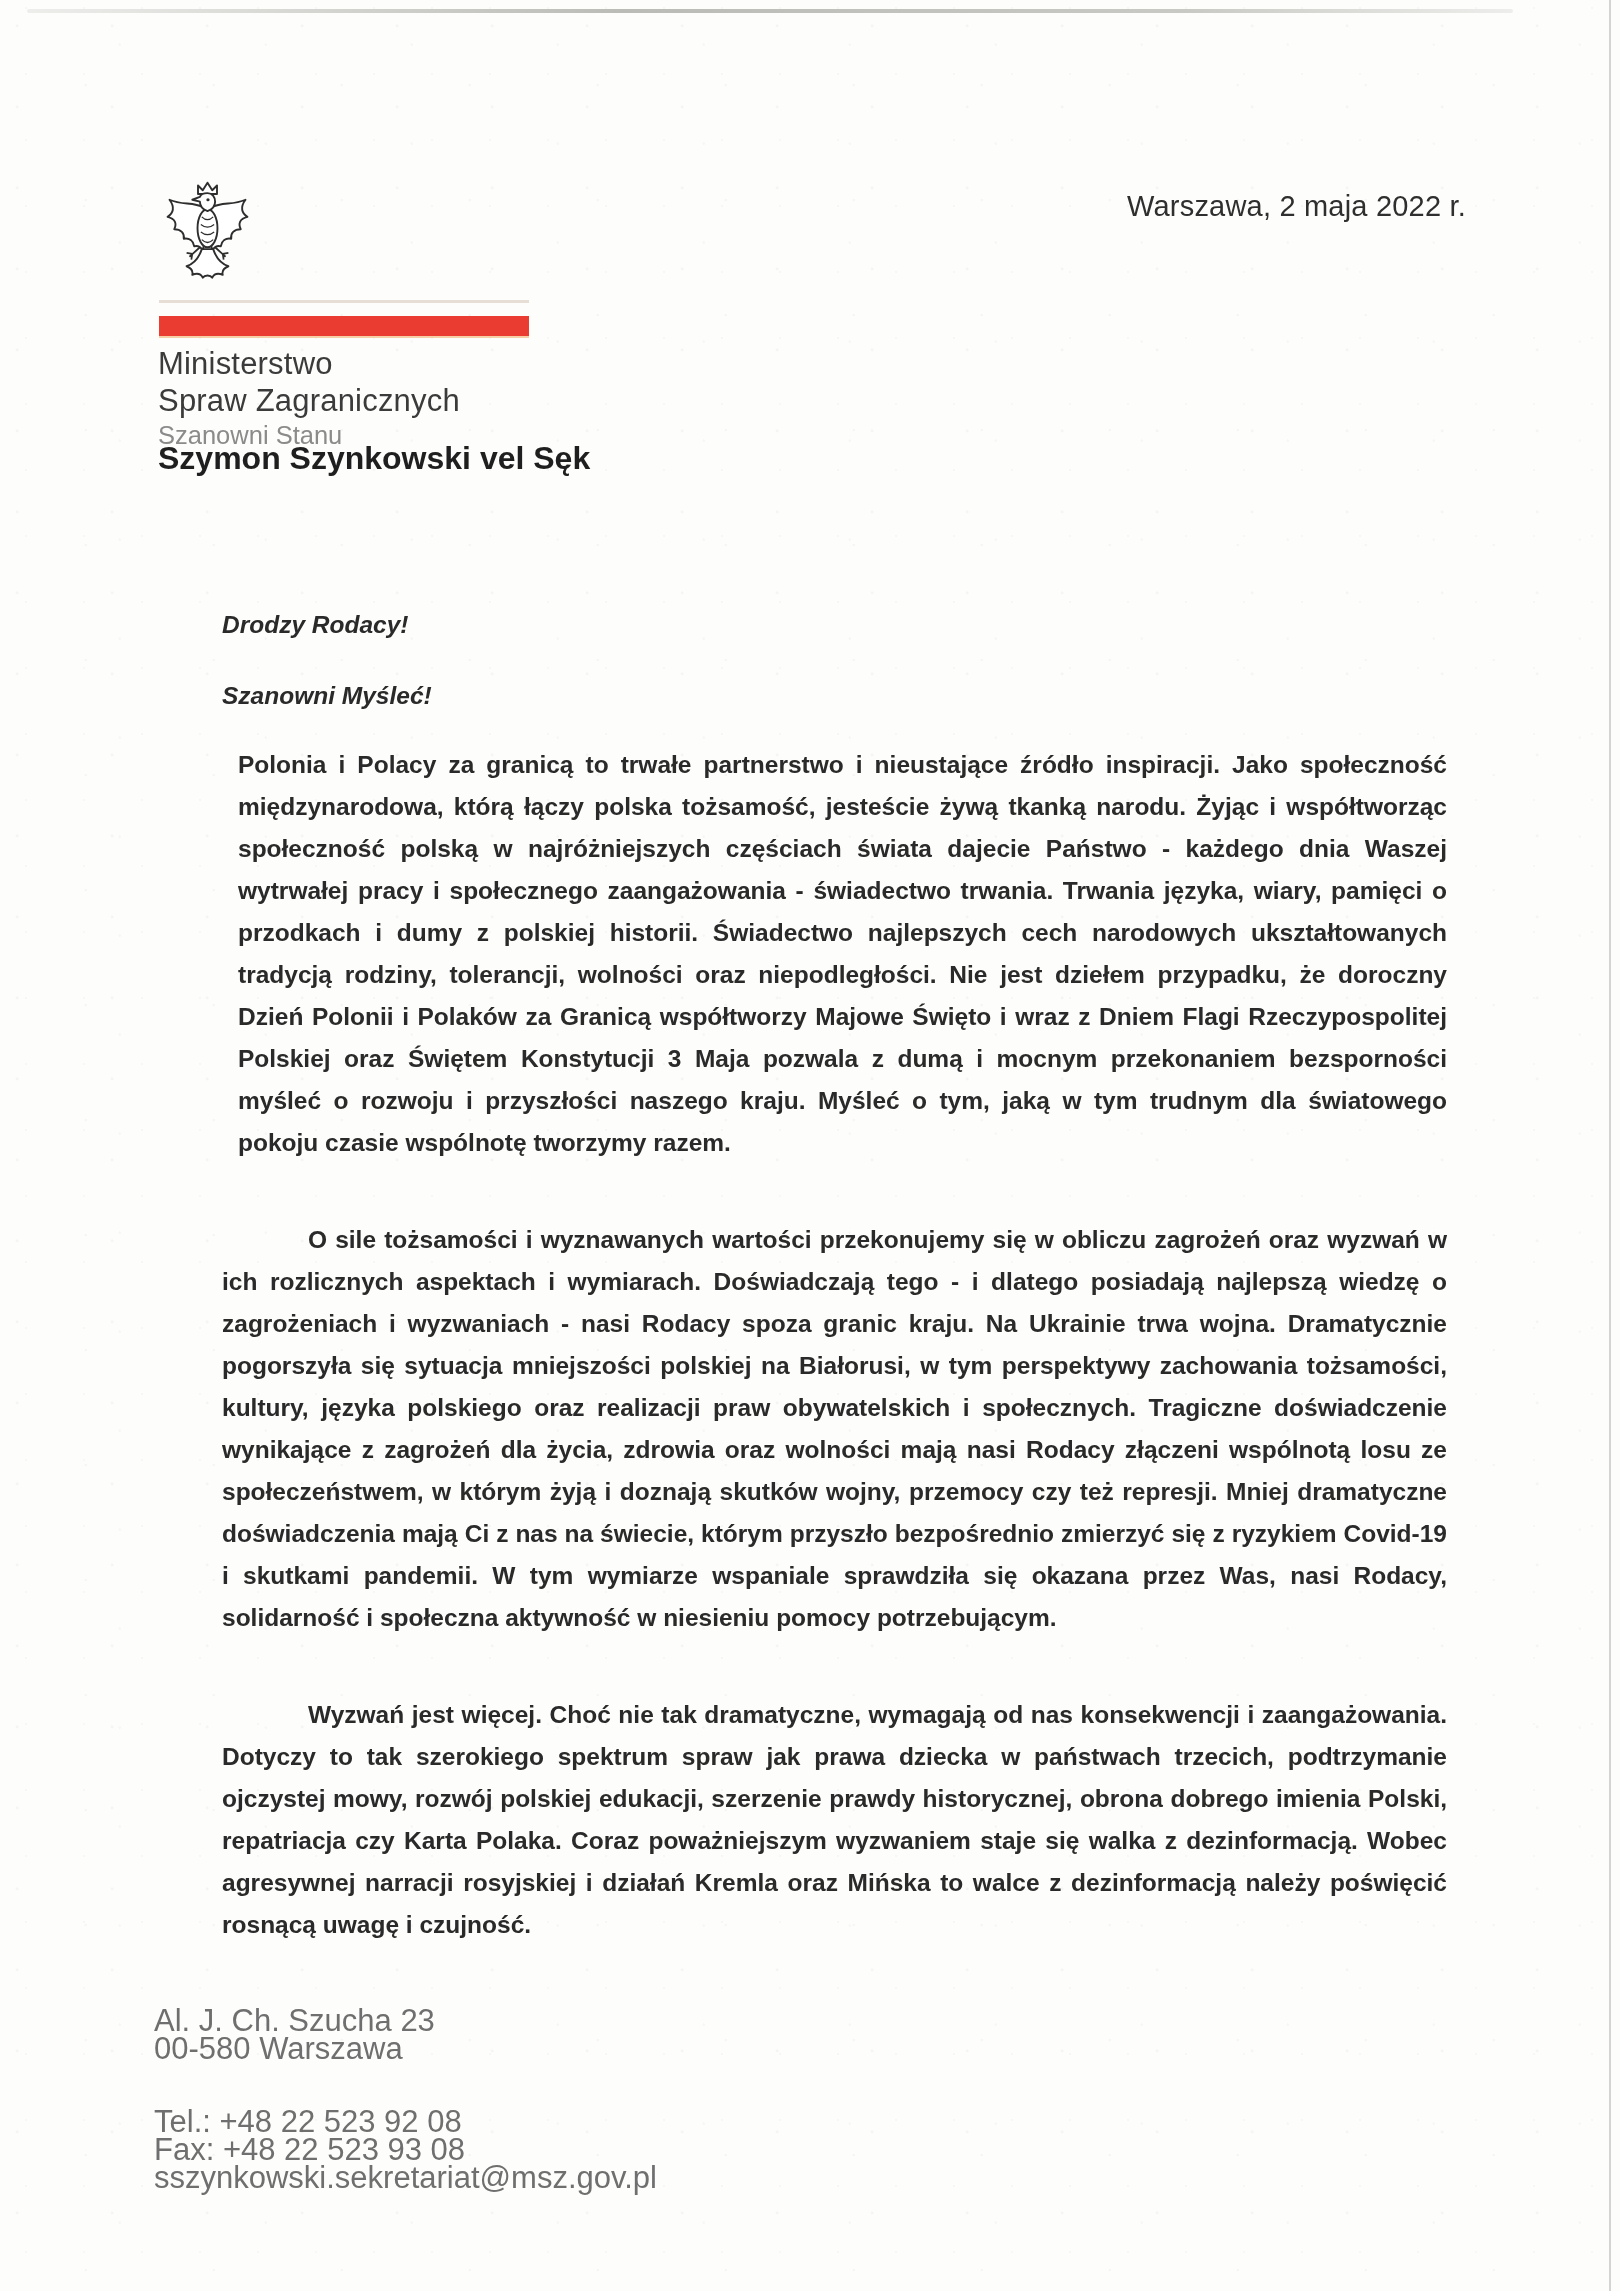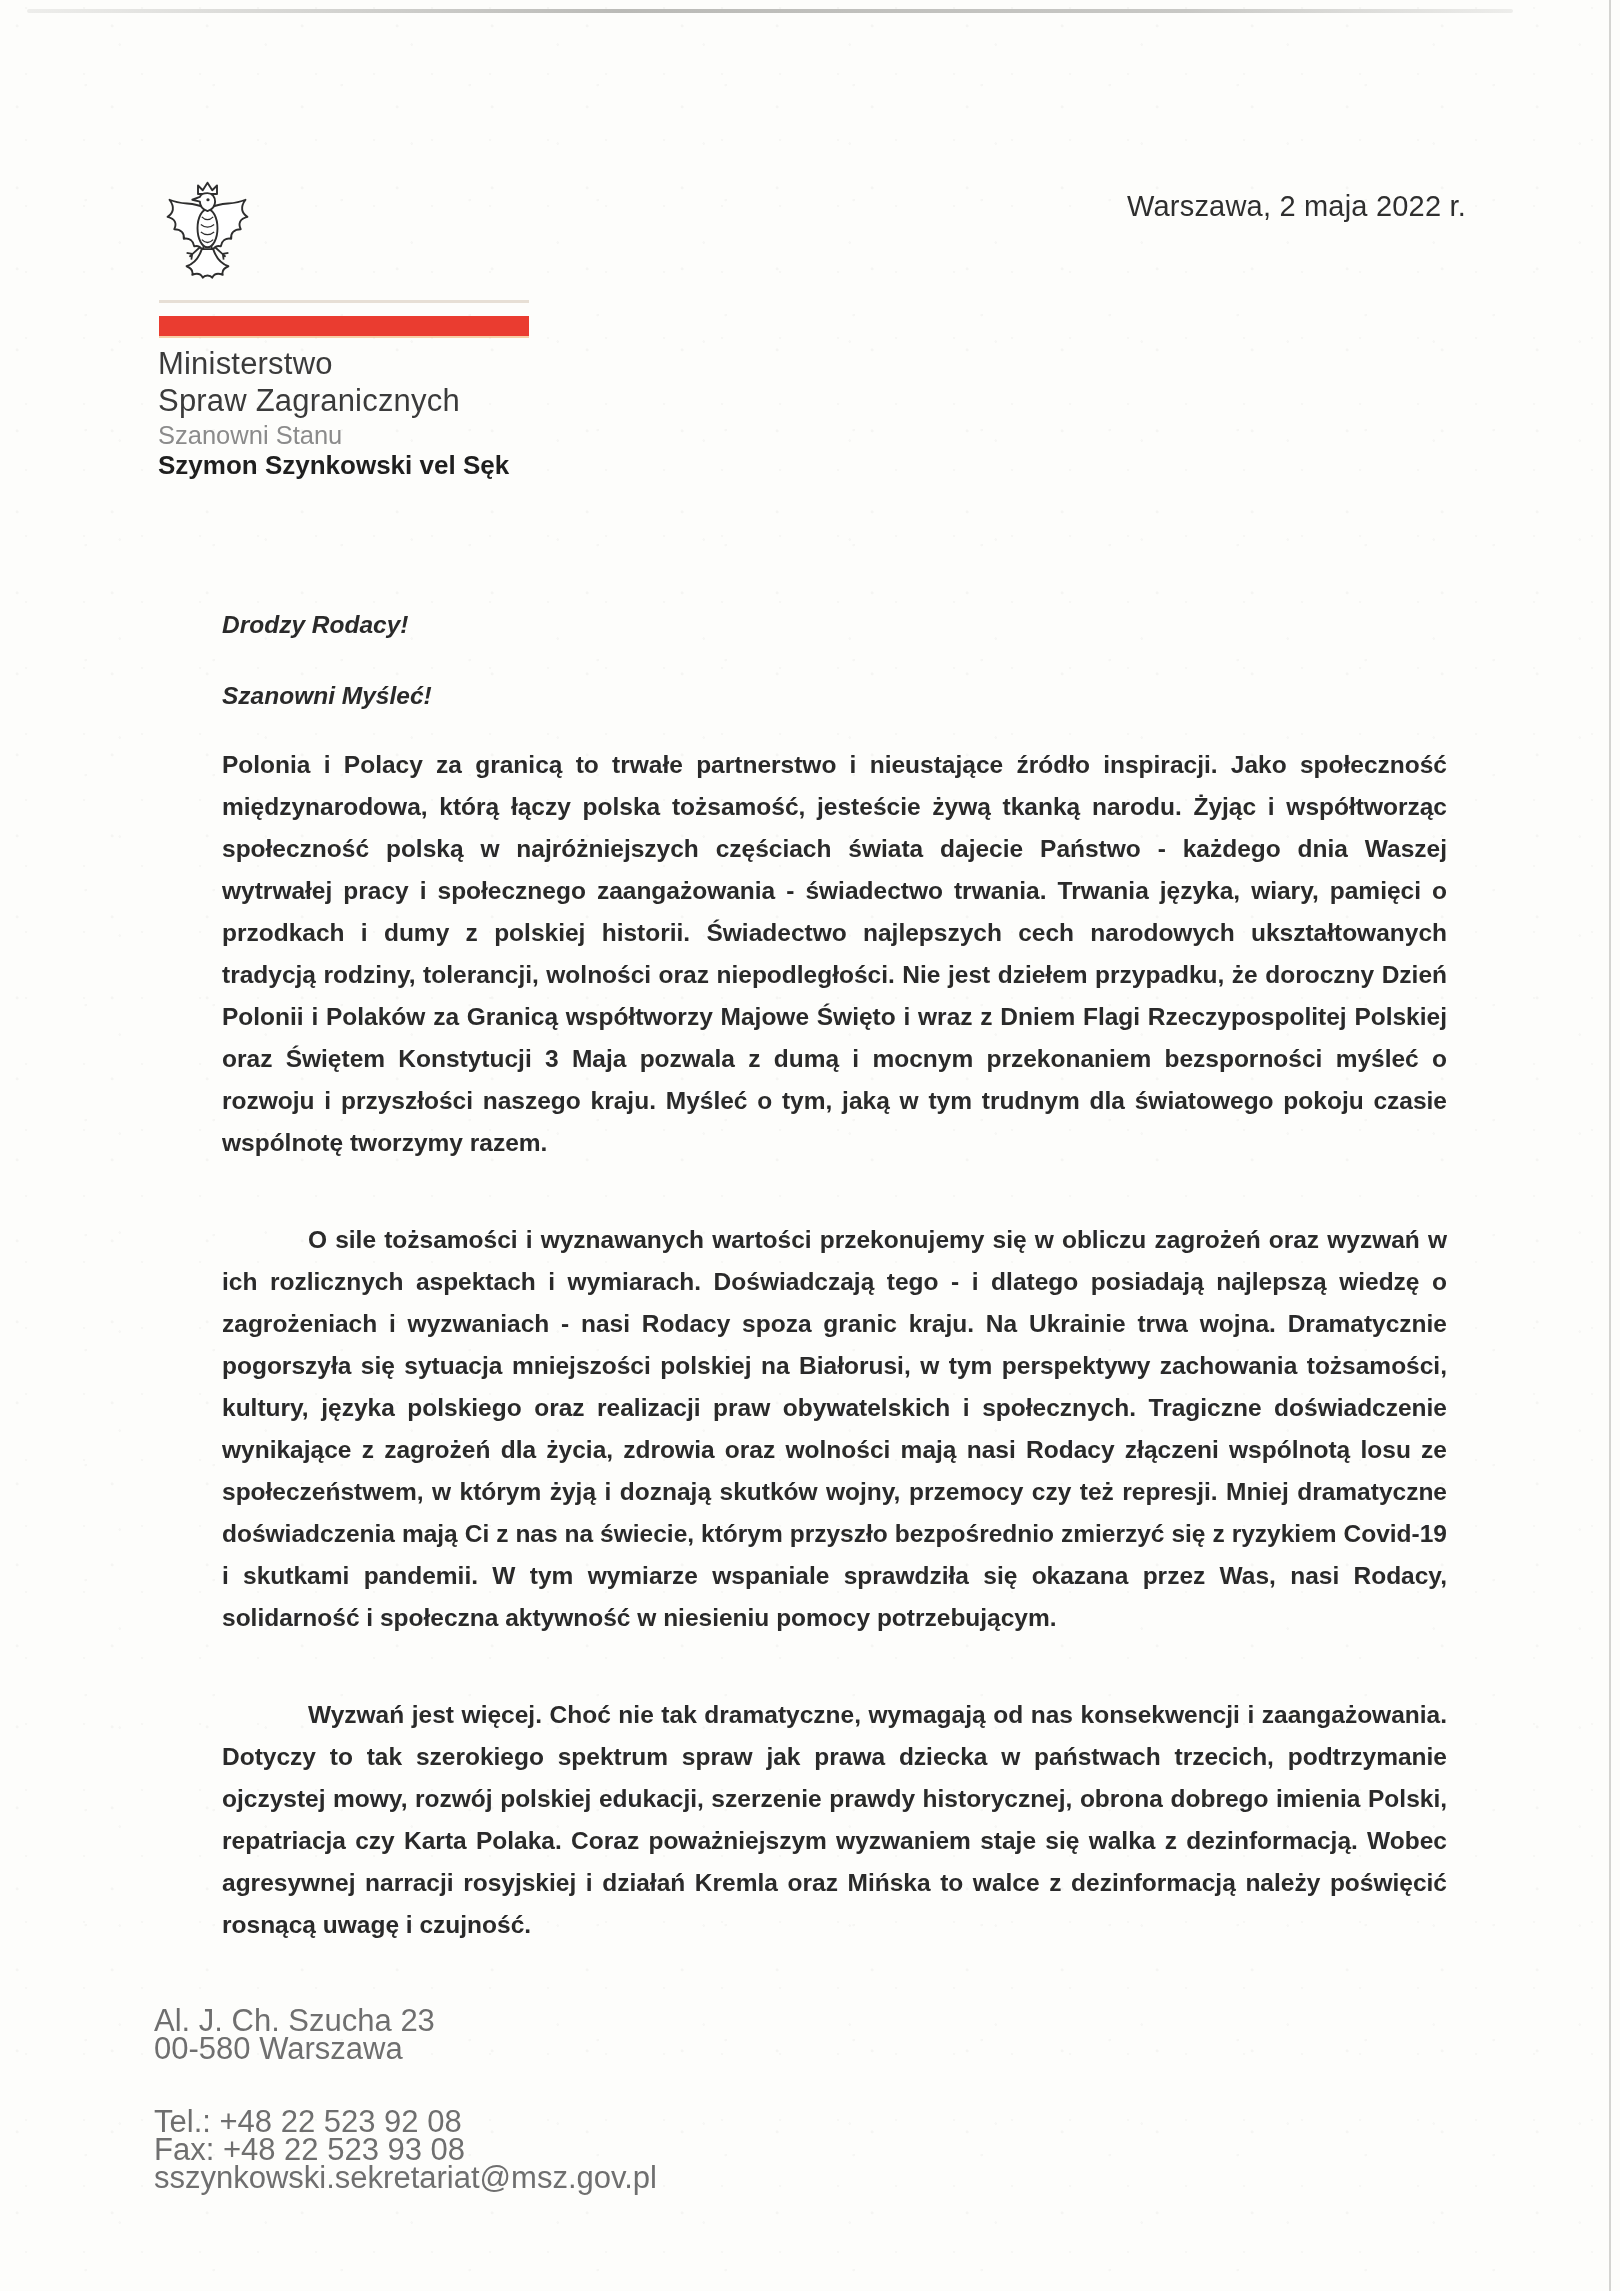"Szymon Szynkowski vel Sęk" .official-name { font-size: 26px -> 32px; top: 450px -> 440px }
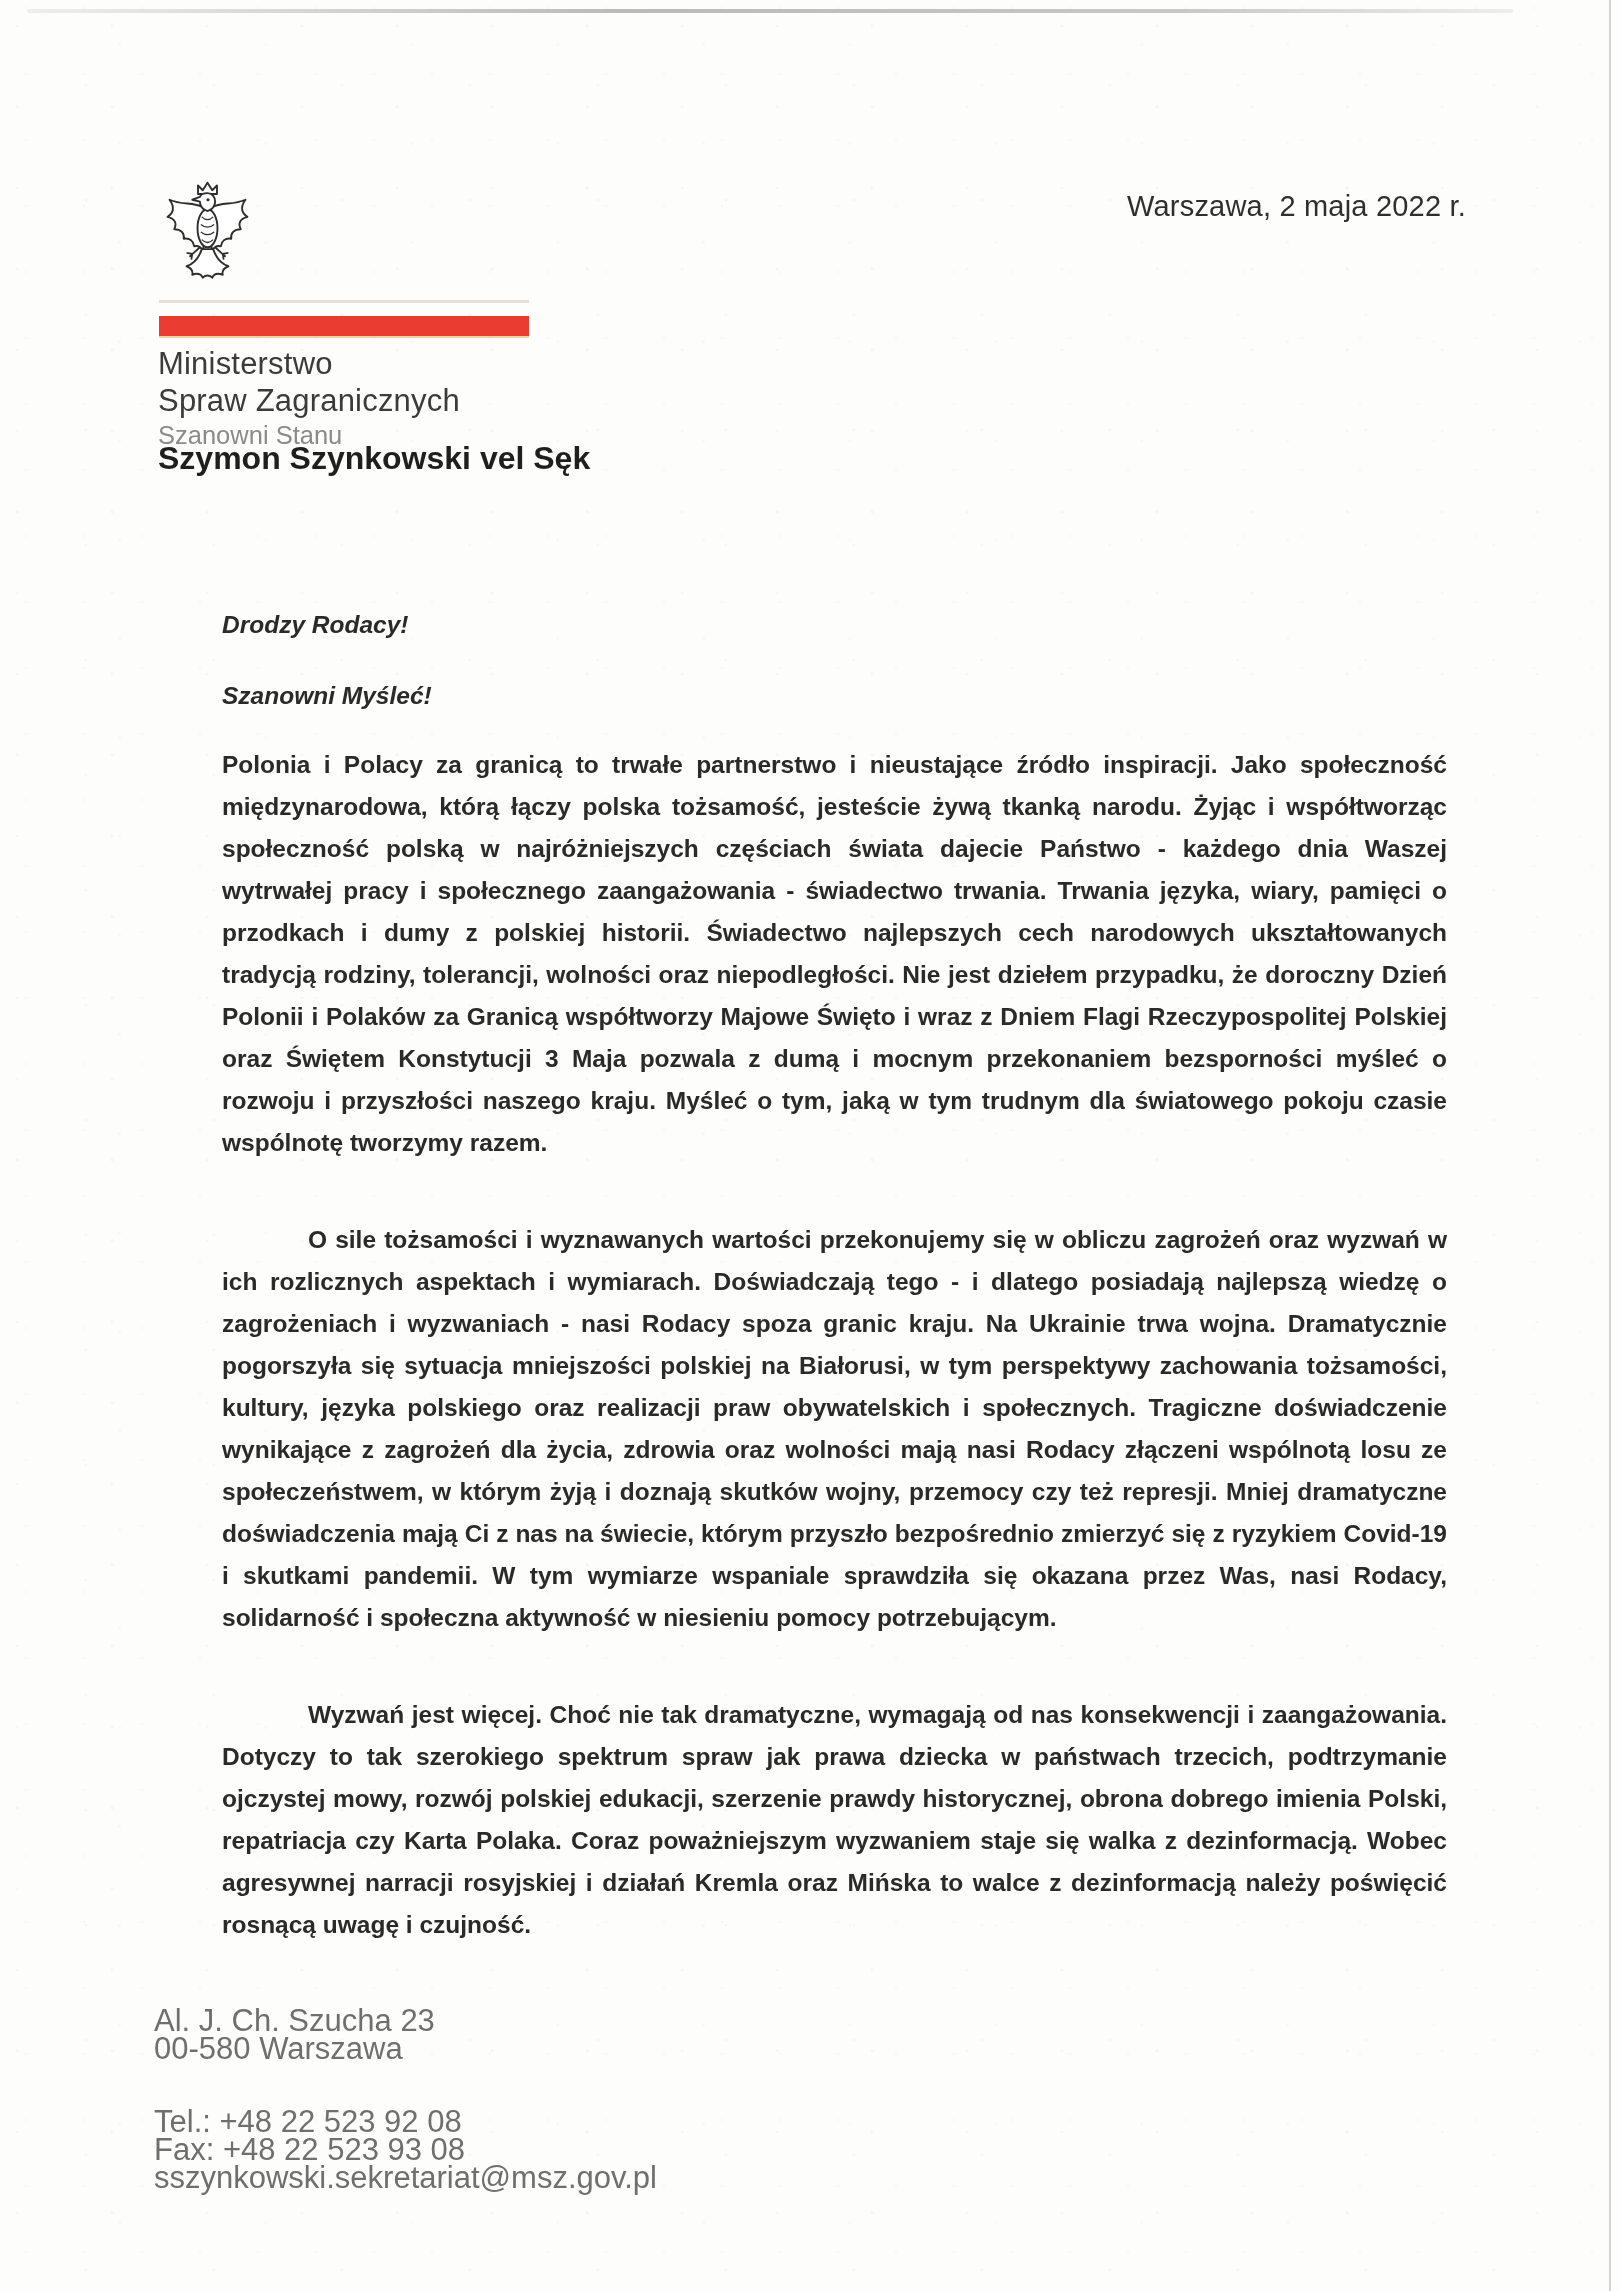"Polonia i Polacy za granicą" .para-first { margin-left: none -> 16px }
